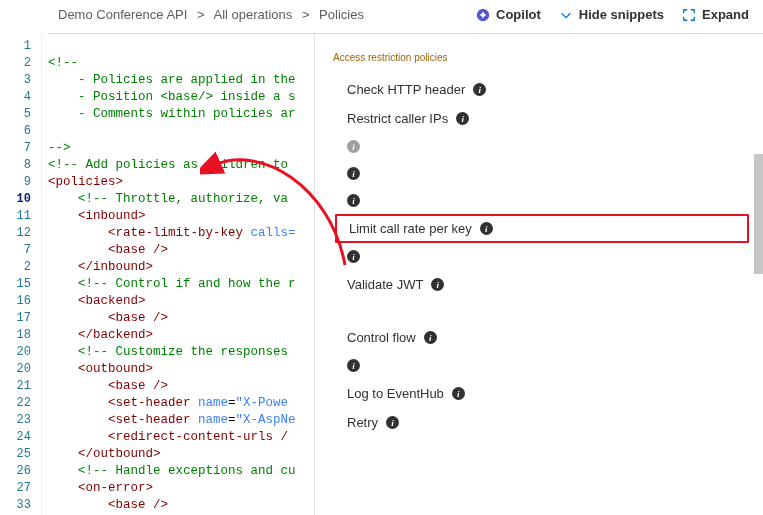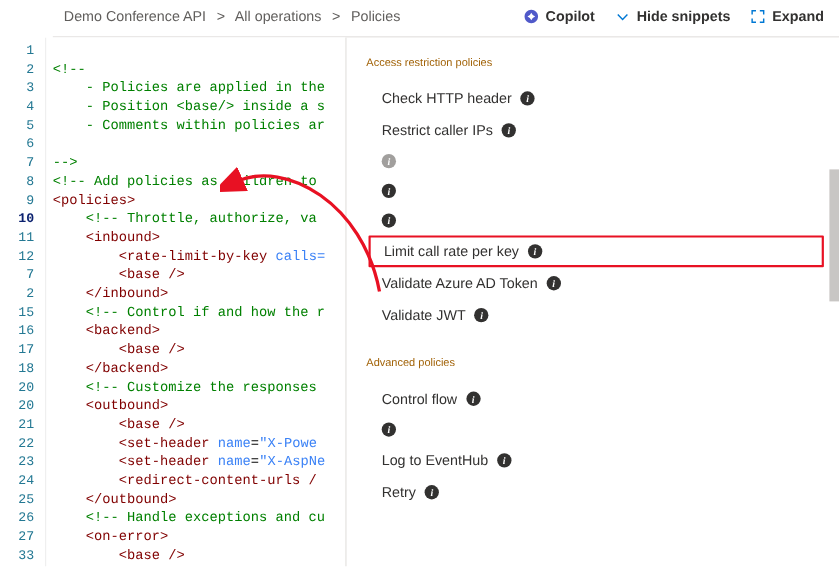"Validate Azure AD Token" span { html: <span>Validate Azure AD Token</span> -> none }
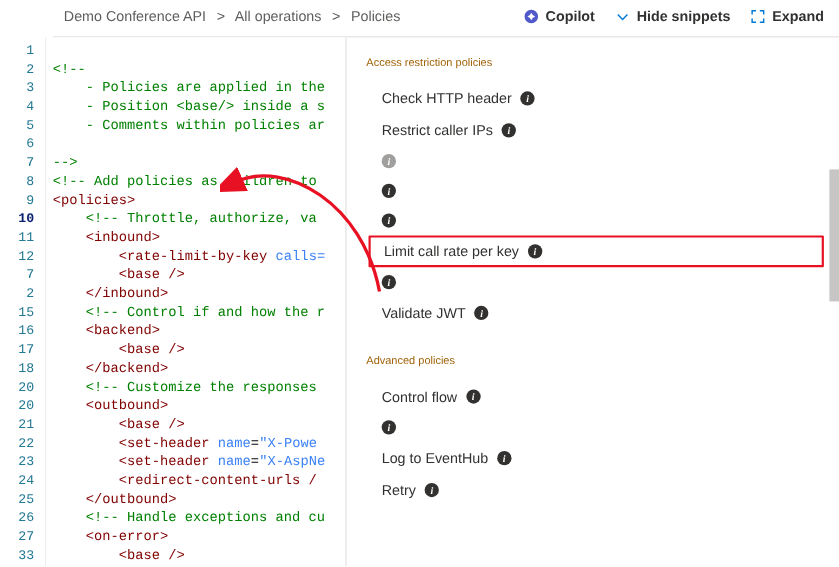"Advanced policies" div.section-title { html: <div>Advanced policies</div> -> none }
